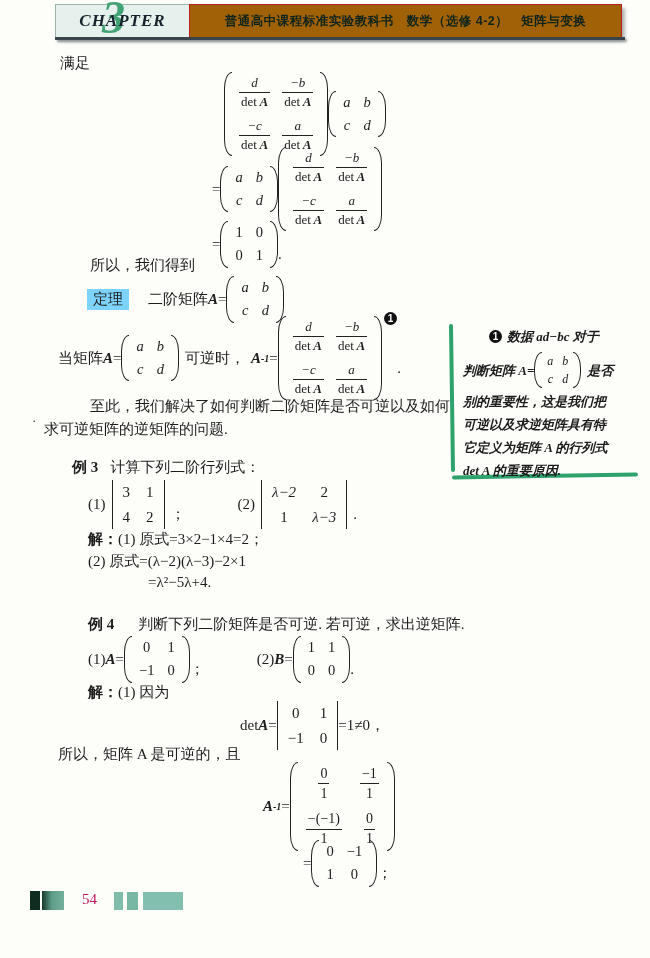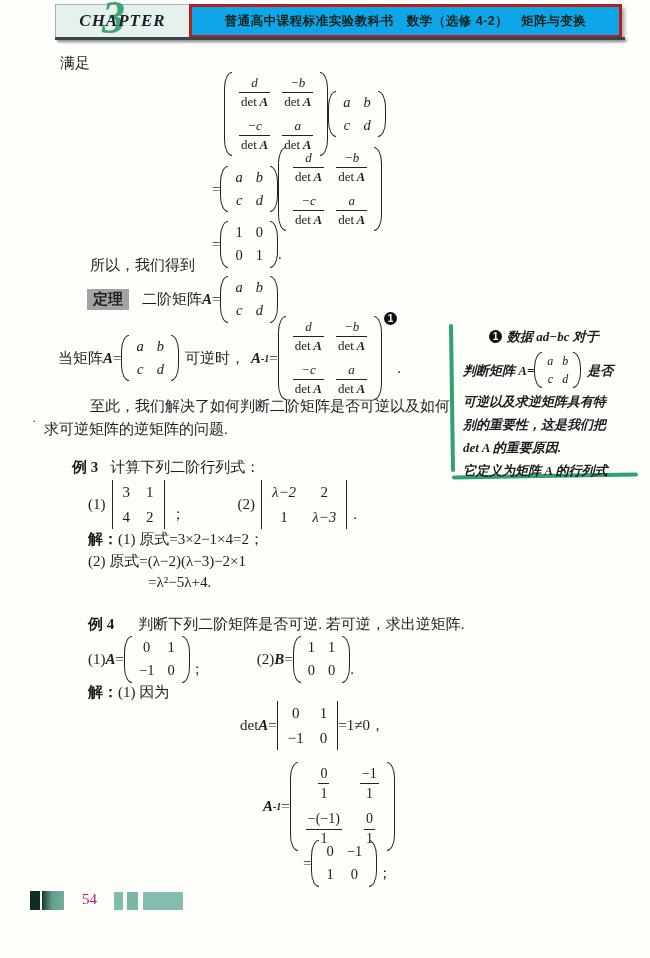"普通高中课程标准实验教科书 数学（选修 4-2） 矩阵与变换" .gbar { background: #0ea5e9 -> #a16207; border: 3px solid #b91c1c -> 1px solid #b91c1c }
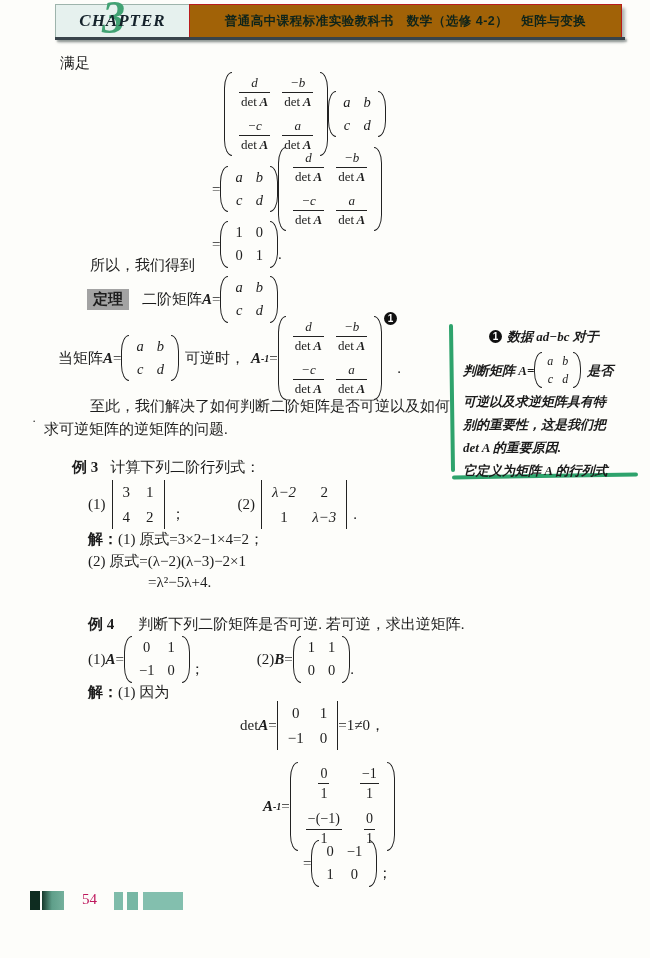"定理" .badge { background: #a3a3a3 -> #7dd3fc; font-weight: bold -> normal; margin-right: 13px -> 19px }
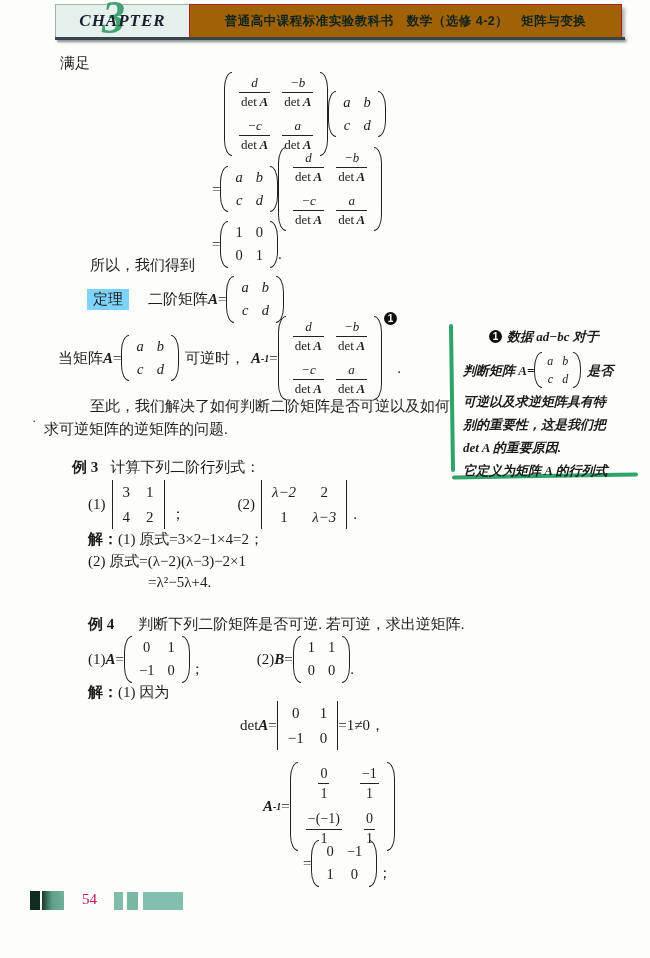"可逆以及求逆矩阵具有特" div.note-line { order: before "别的重要性，这是我们把" -> after "别的重要性，这是我们把" }
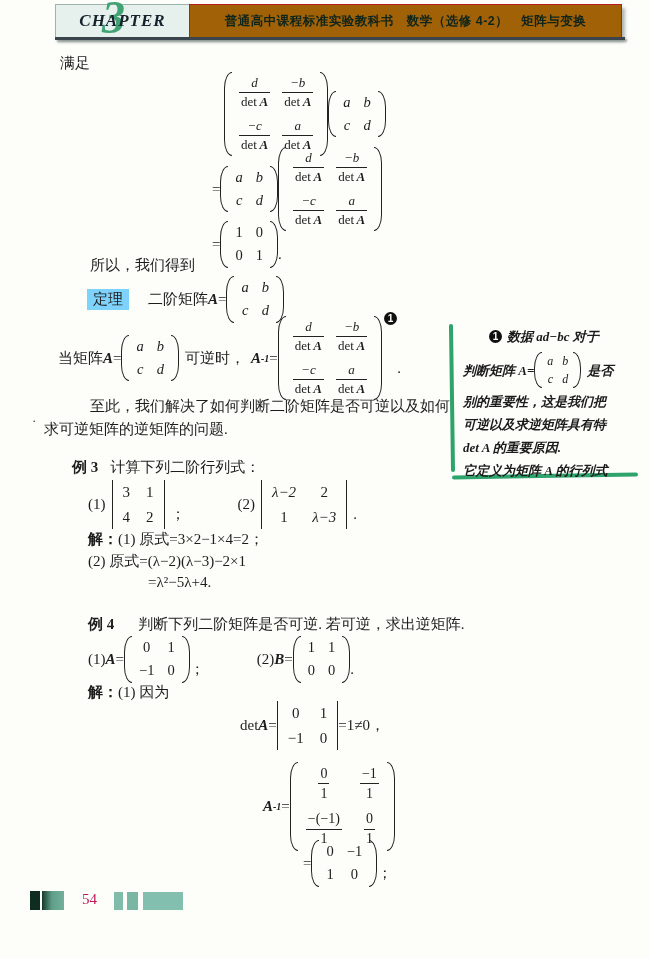"det A 的重要原因." div.note-line { order: before "它定义为矩阵 A 的行列式" -> after "它定义为矩阵 A 的行列式" }
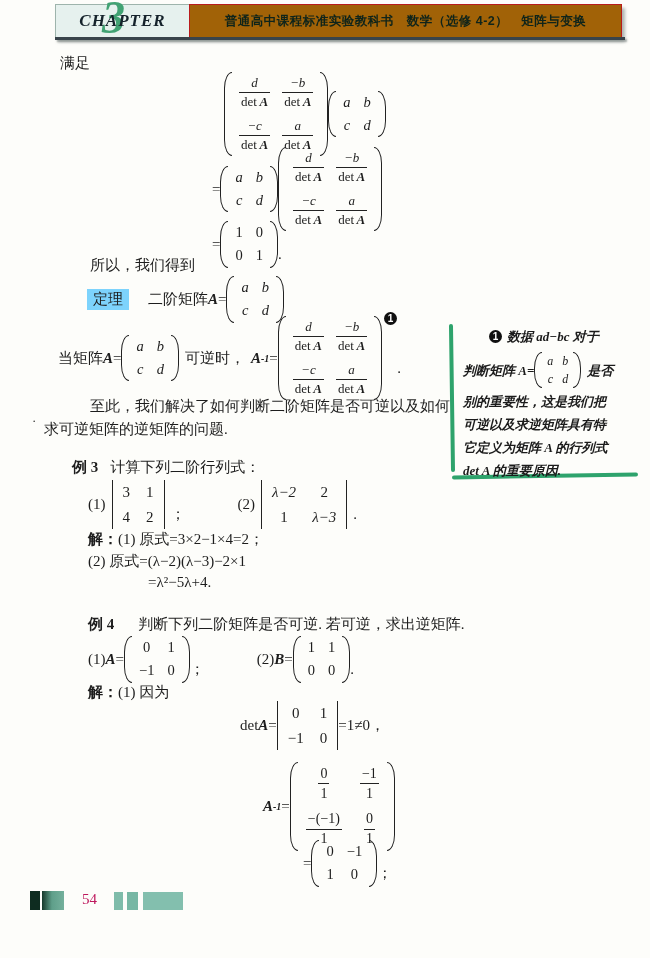"所以，矩阵 A 是可逆的，且" div.row { html: none -> <div>所以，矩阵 A 是可逆的，且</div> }
